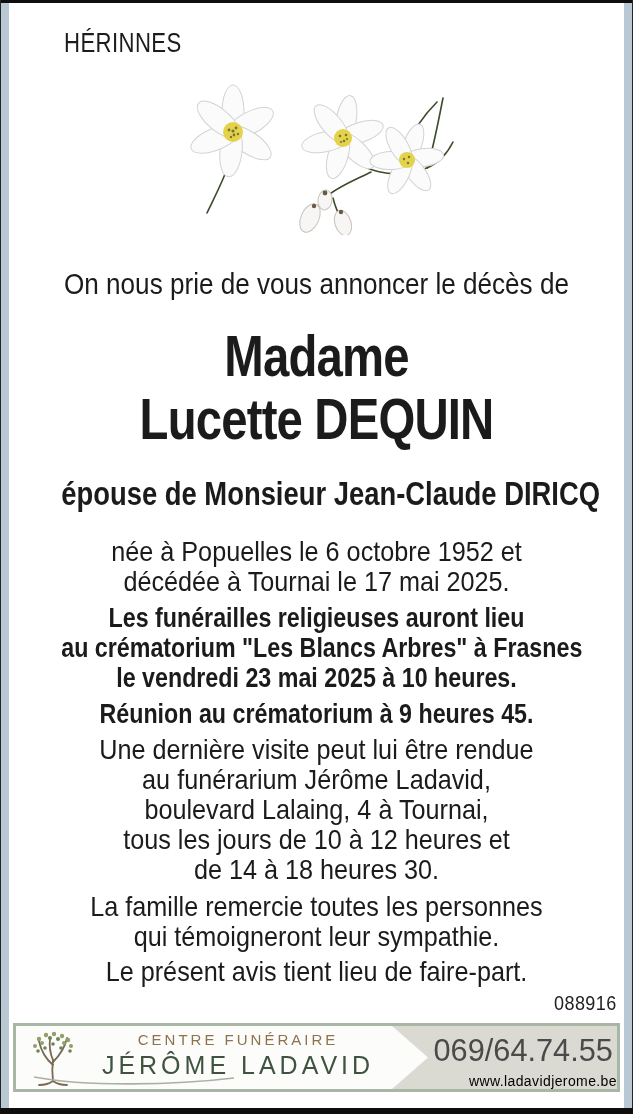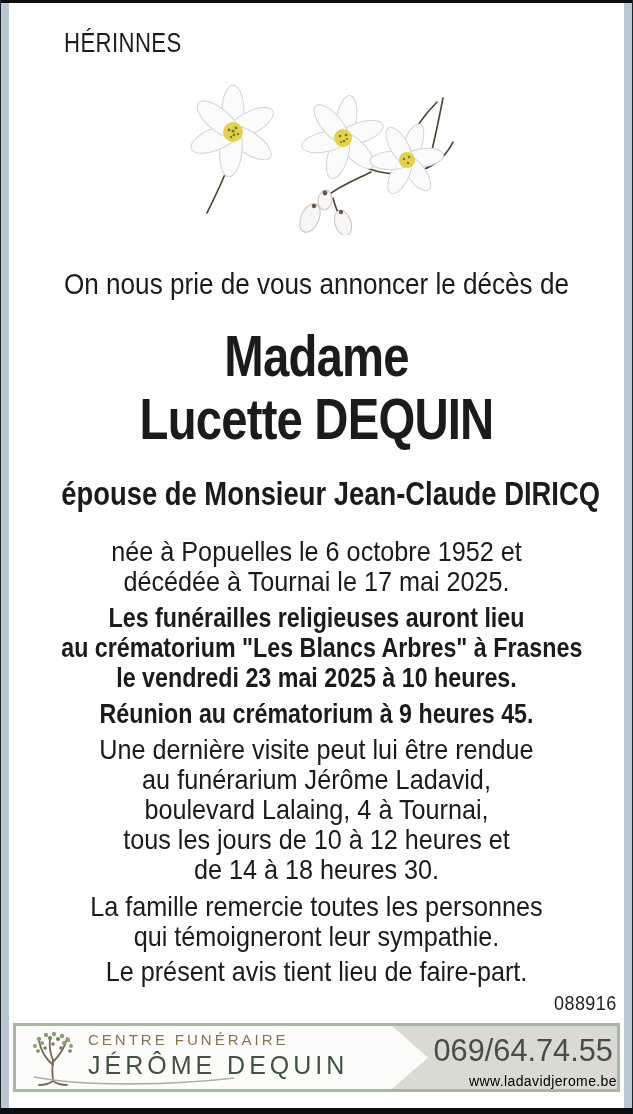"CENTRE FUNÉRAIRE" .brand { text-align: left -> center }
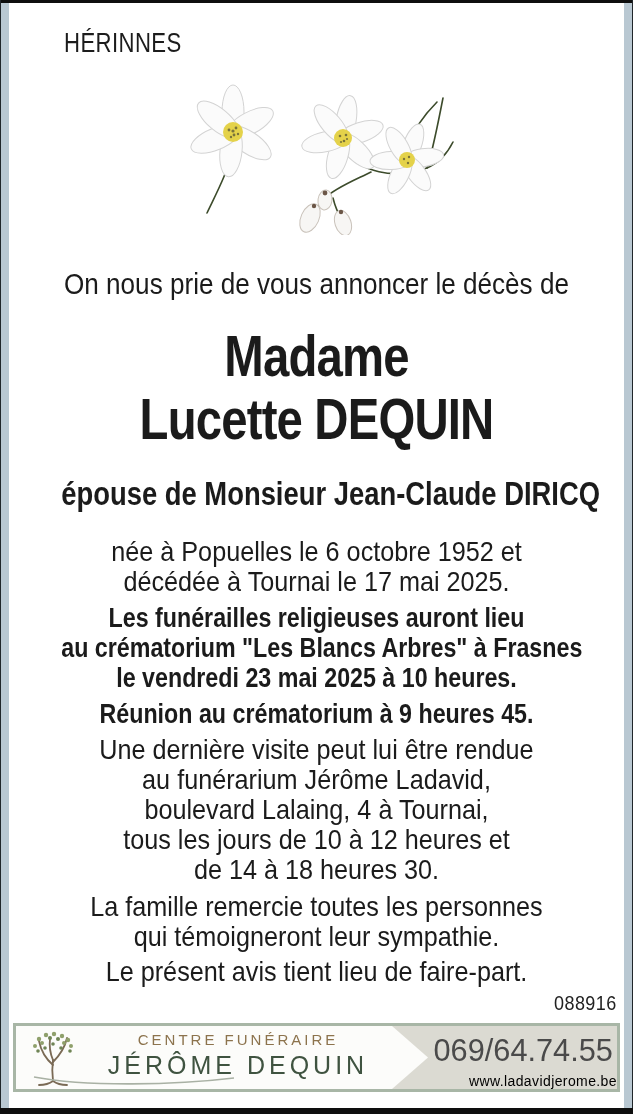"JÉRÔME DEQUIN" div.brand-name { text: DEQUIN -> LADAVID }
